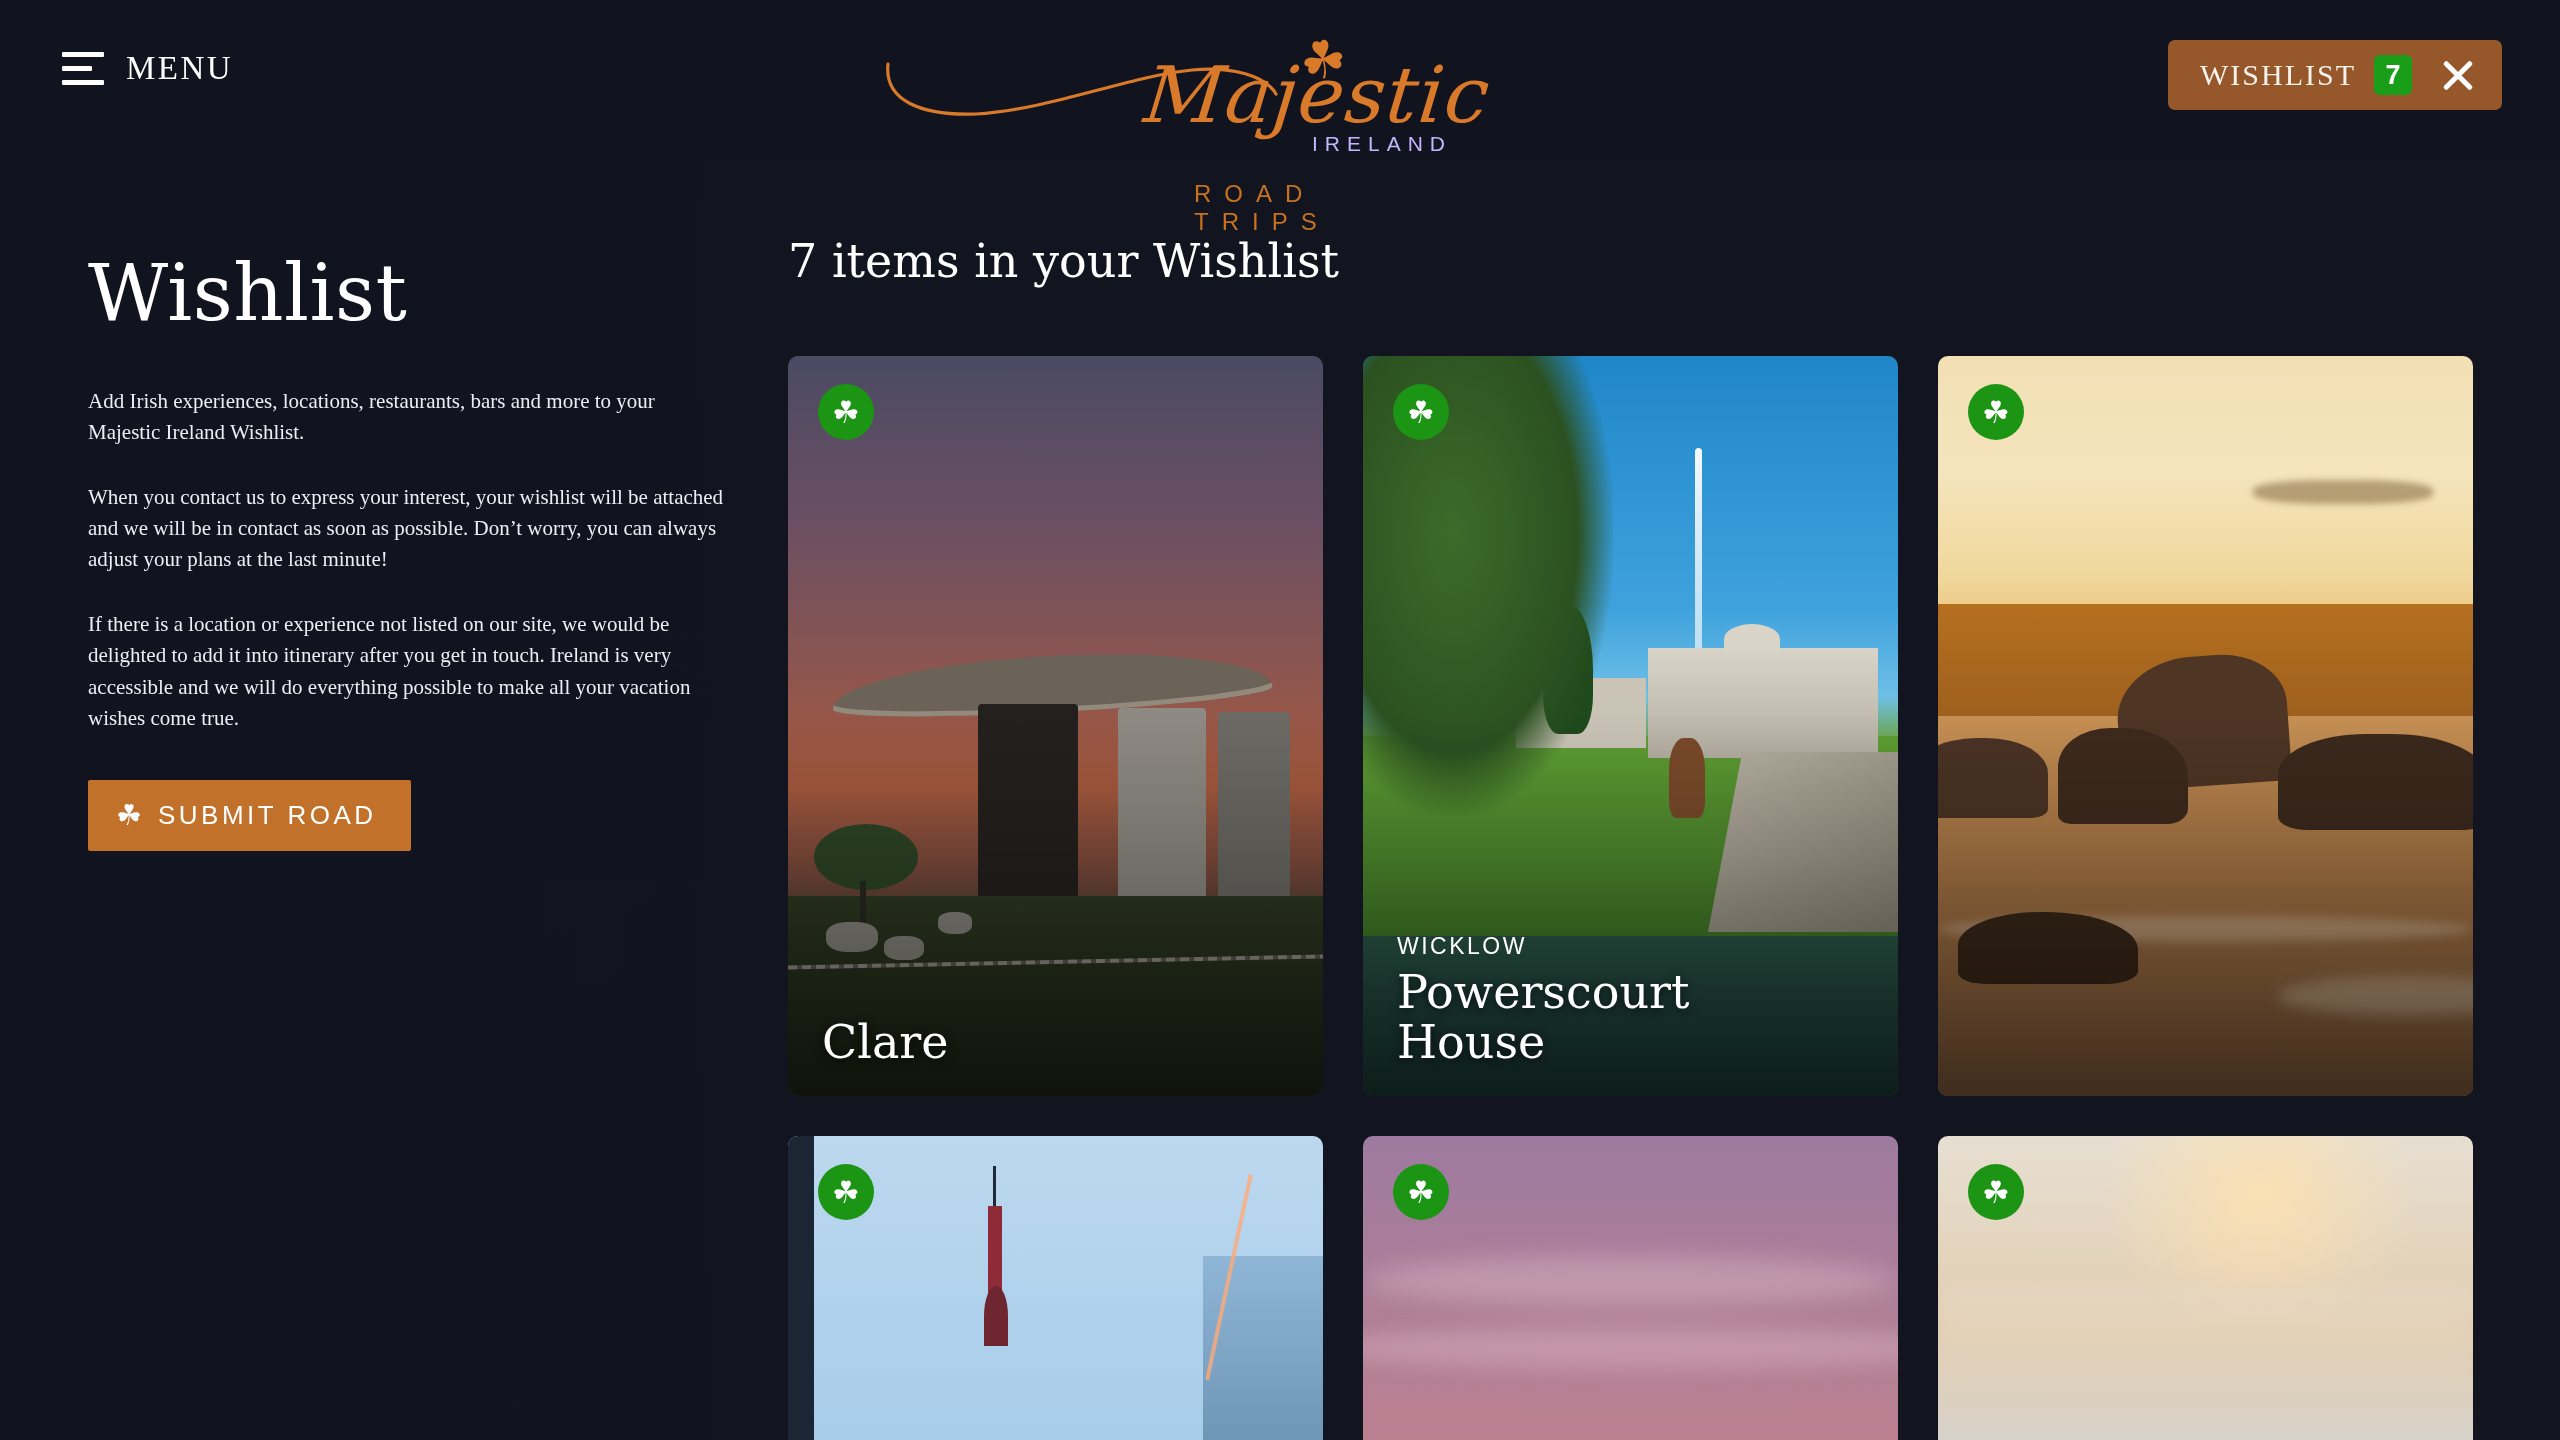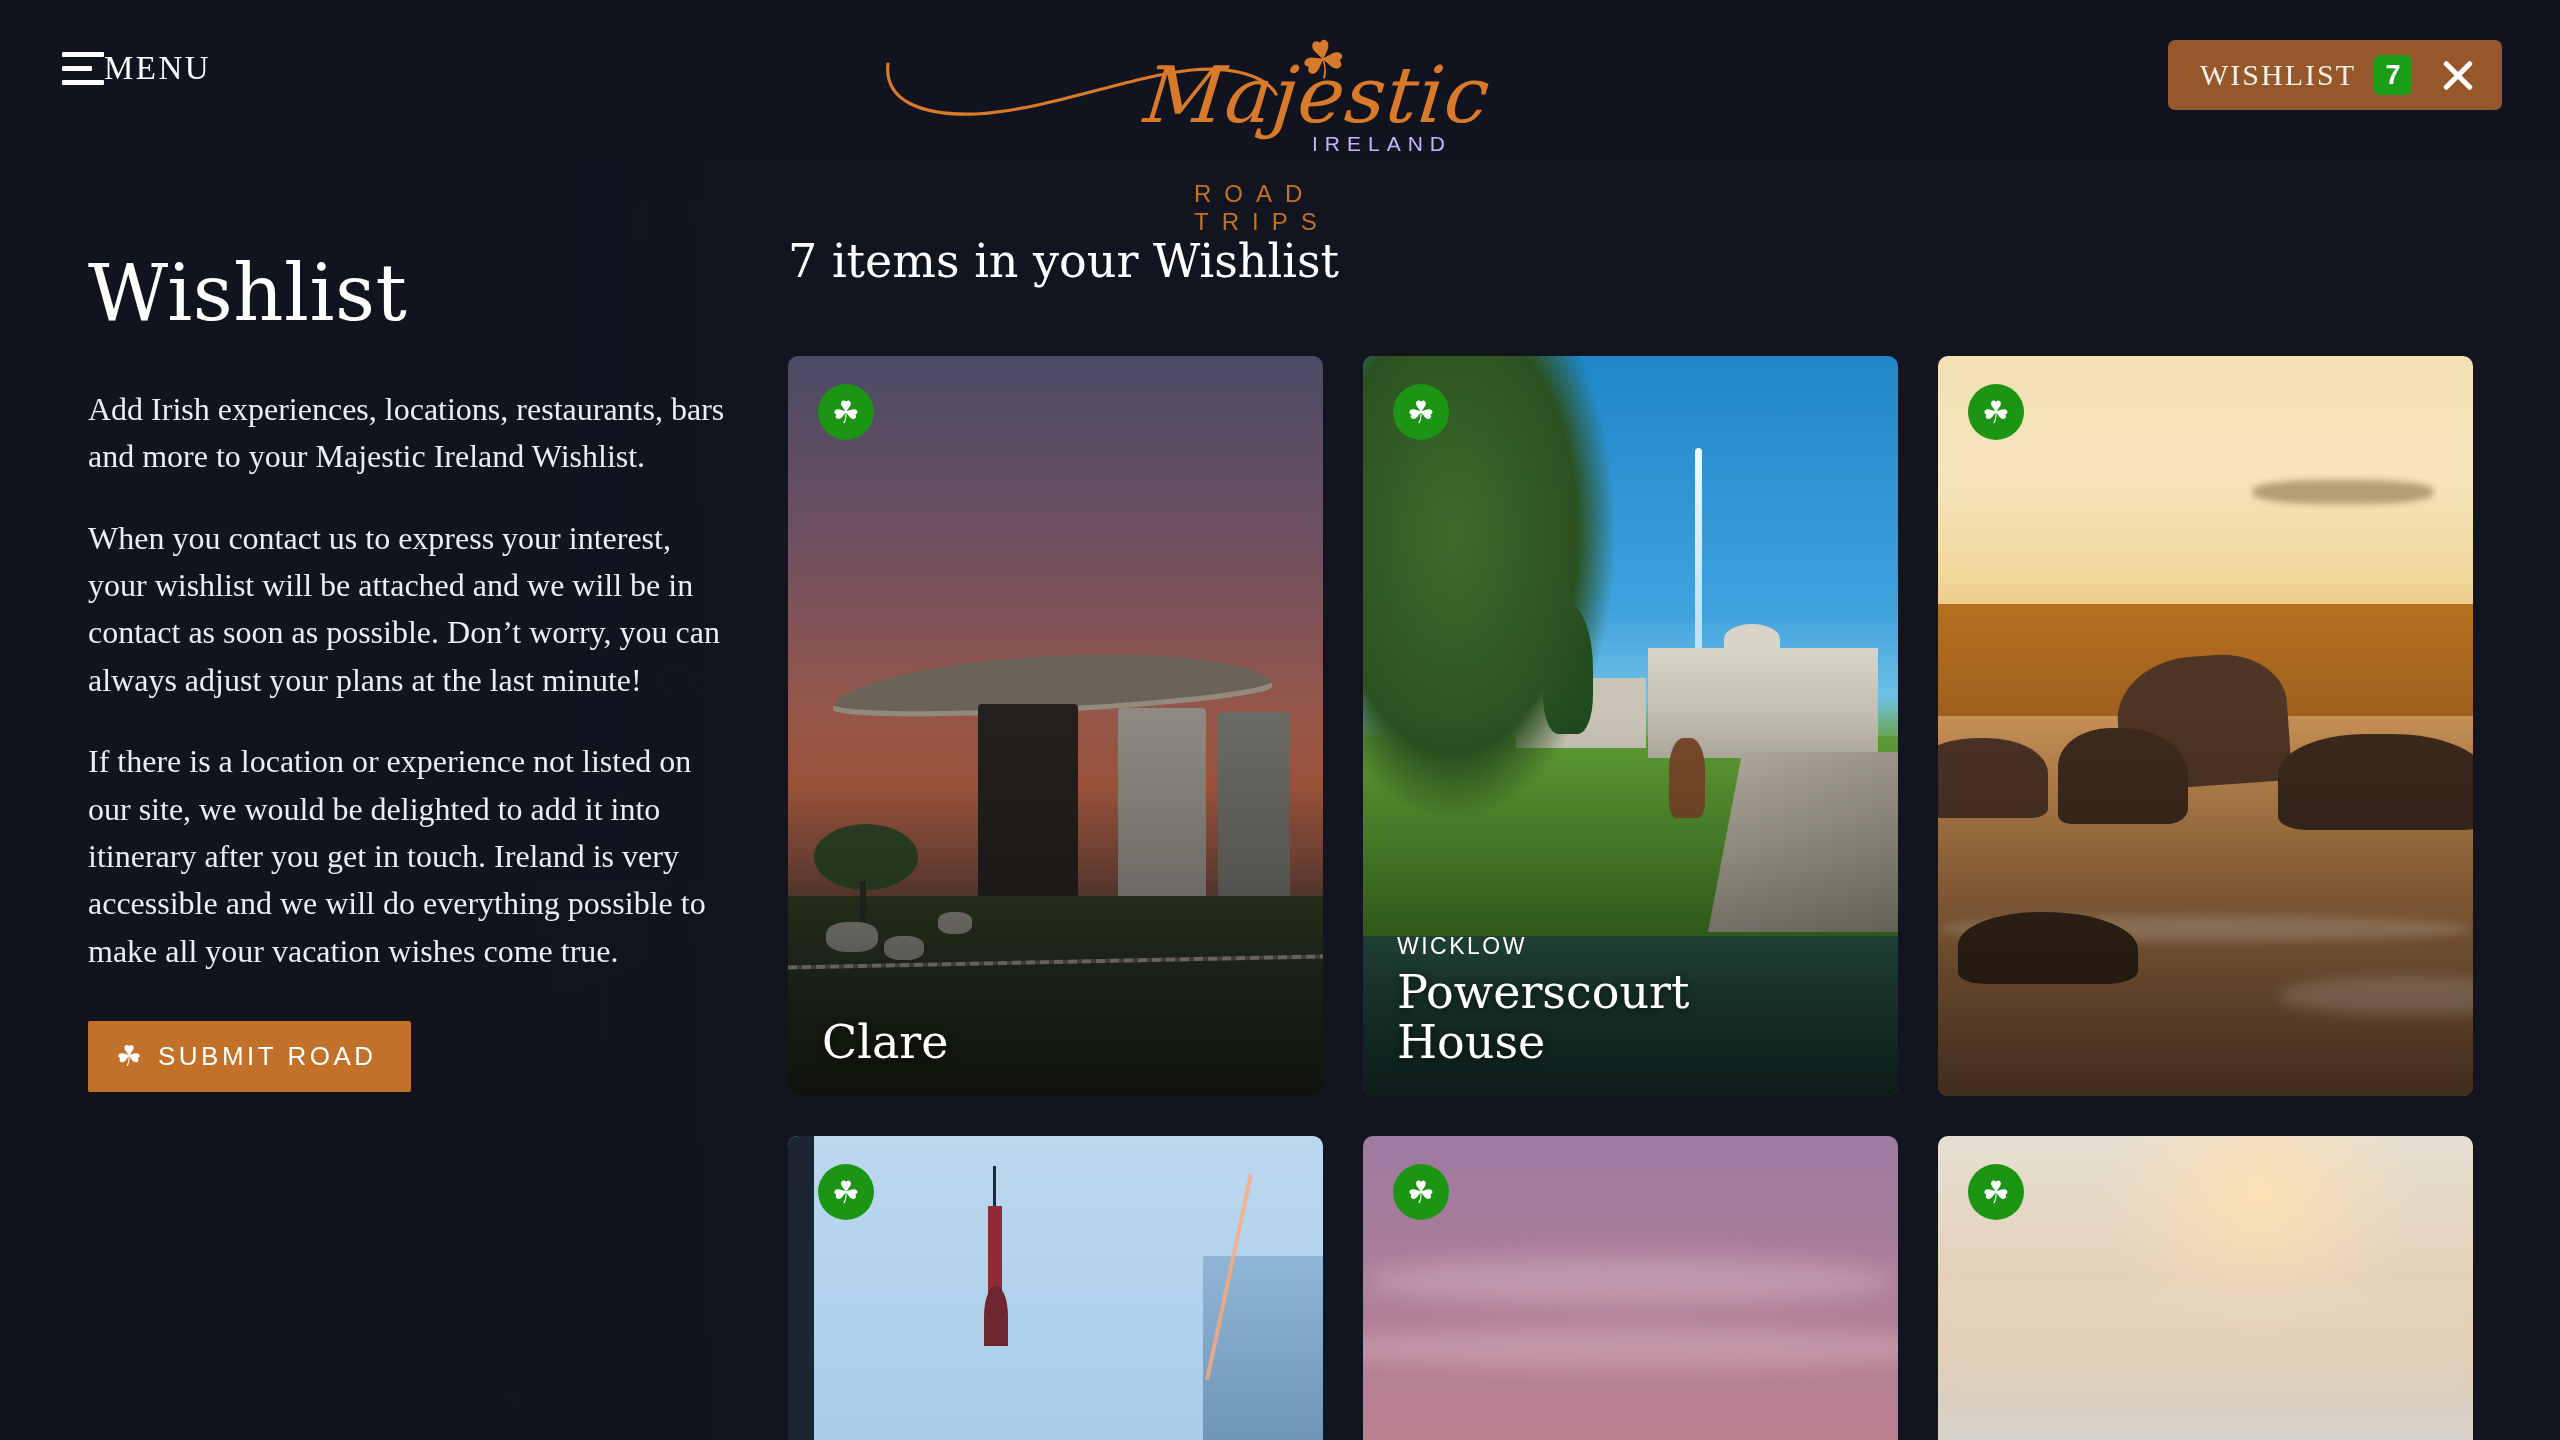"MENU" #menu-btn { gap: none -> 22px }
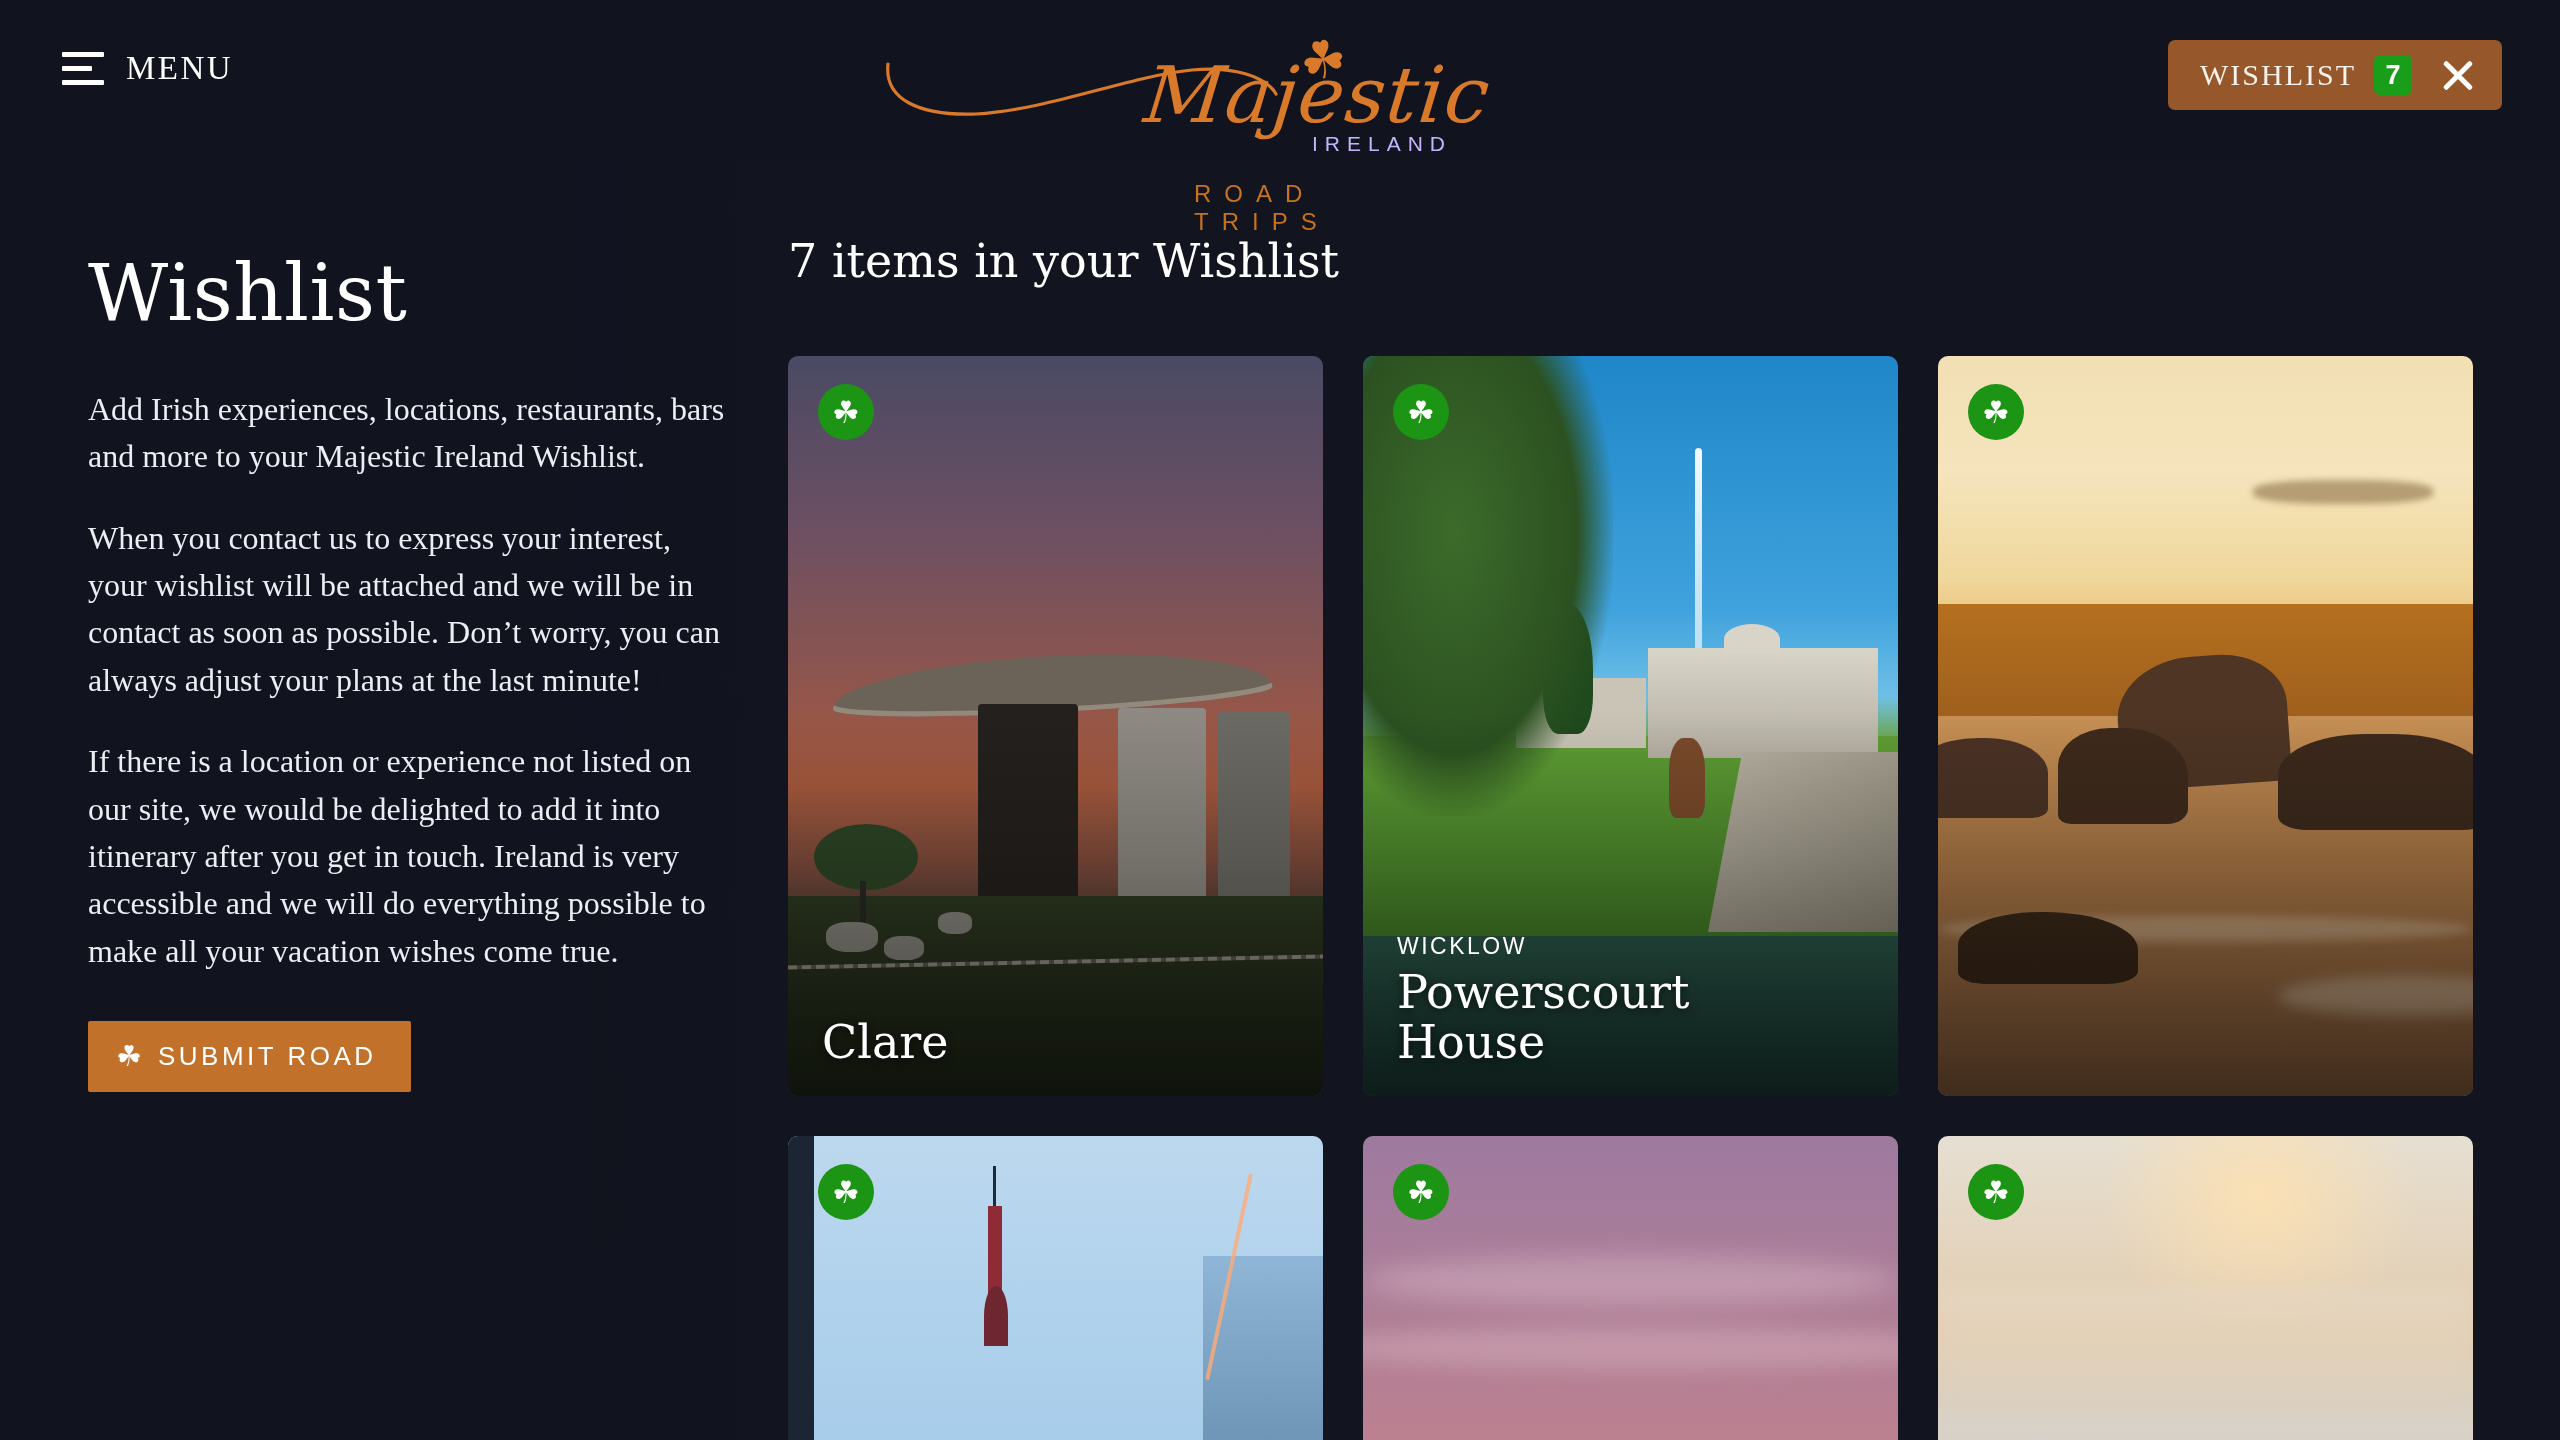"Add Irish experiences, locations," #left-panel p { font-size: 32px -> 21px }
